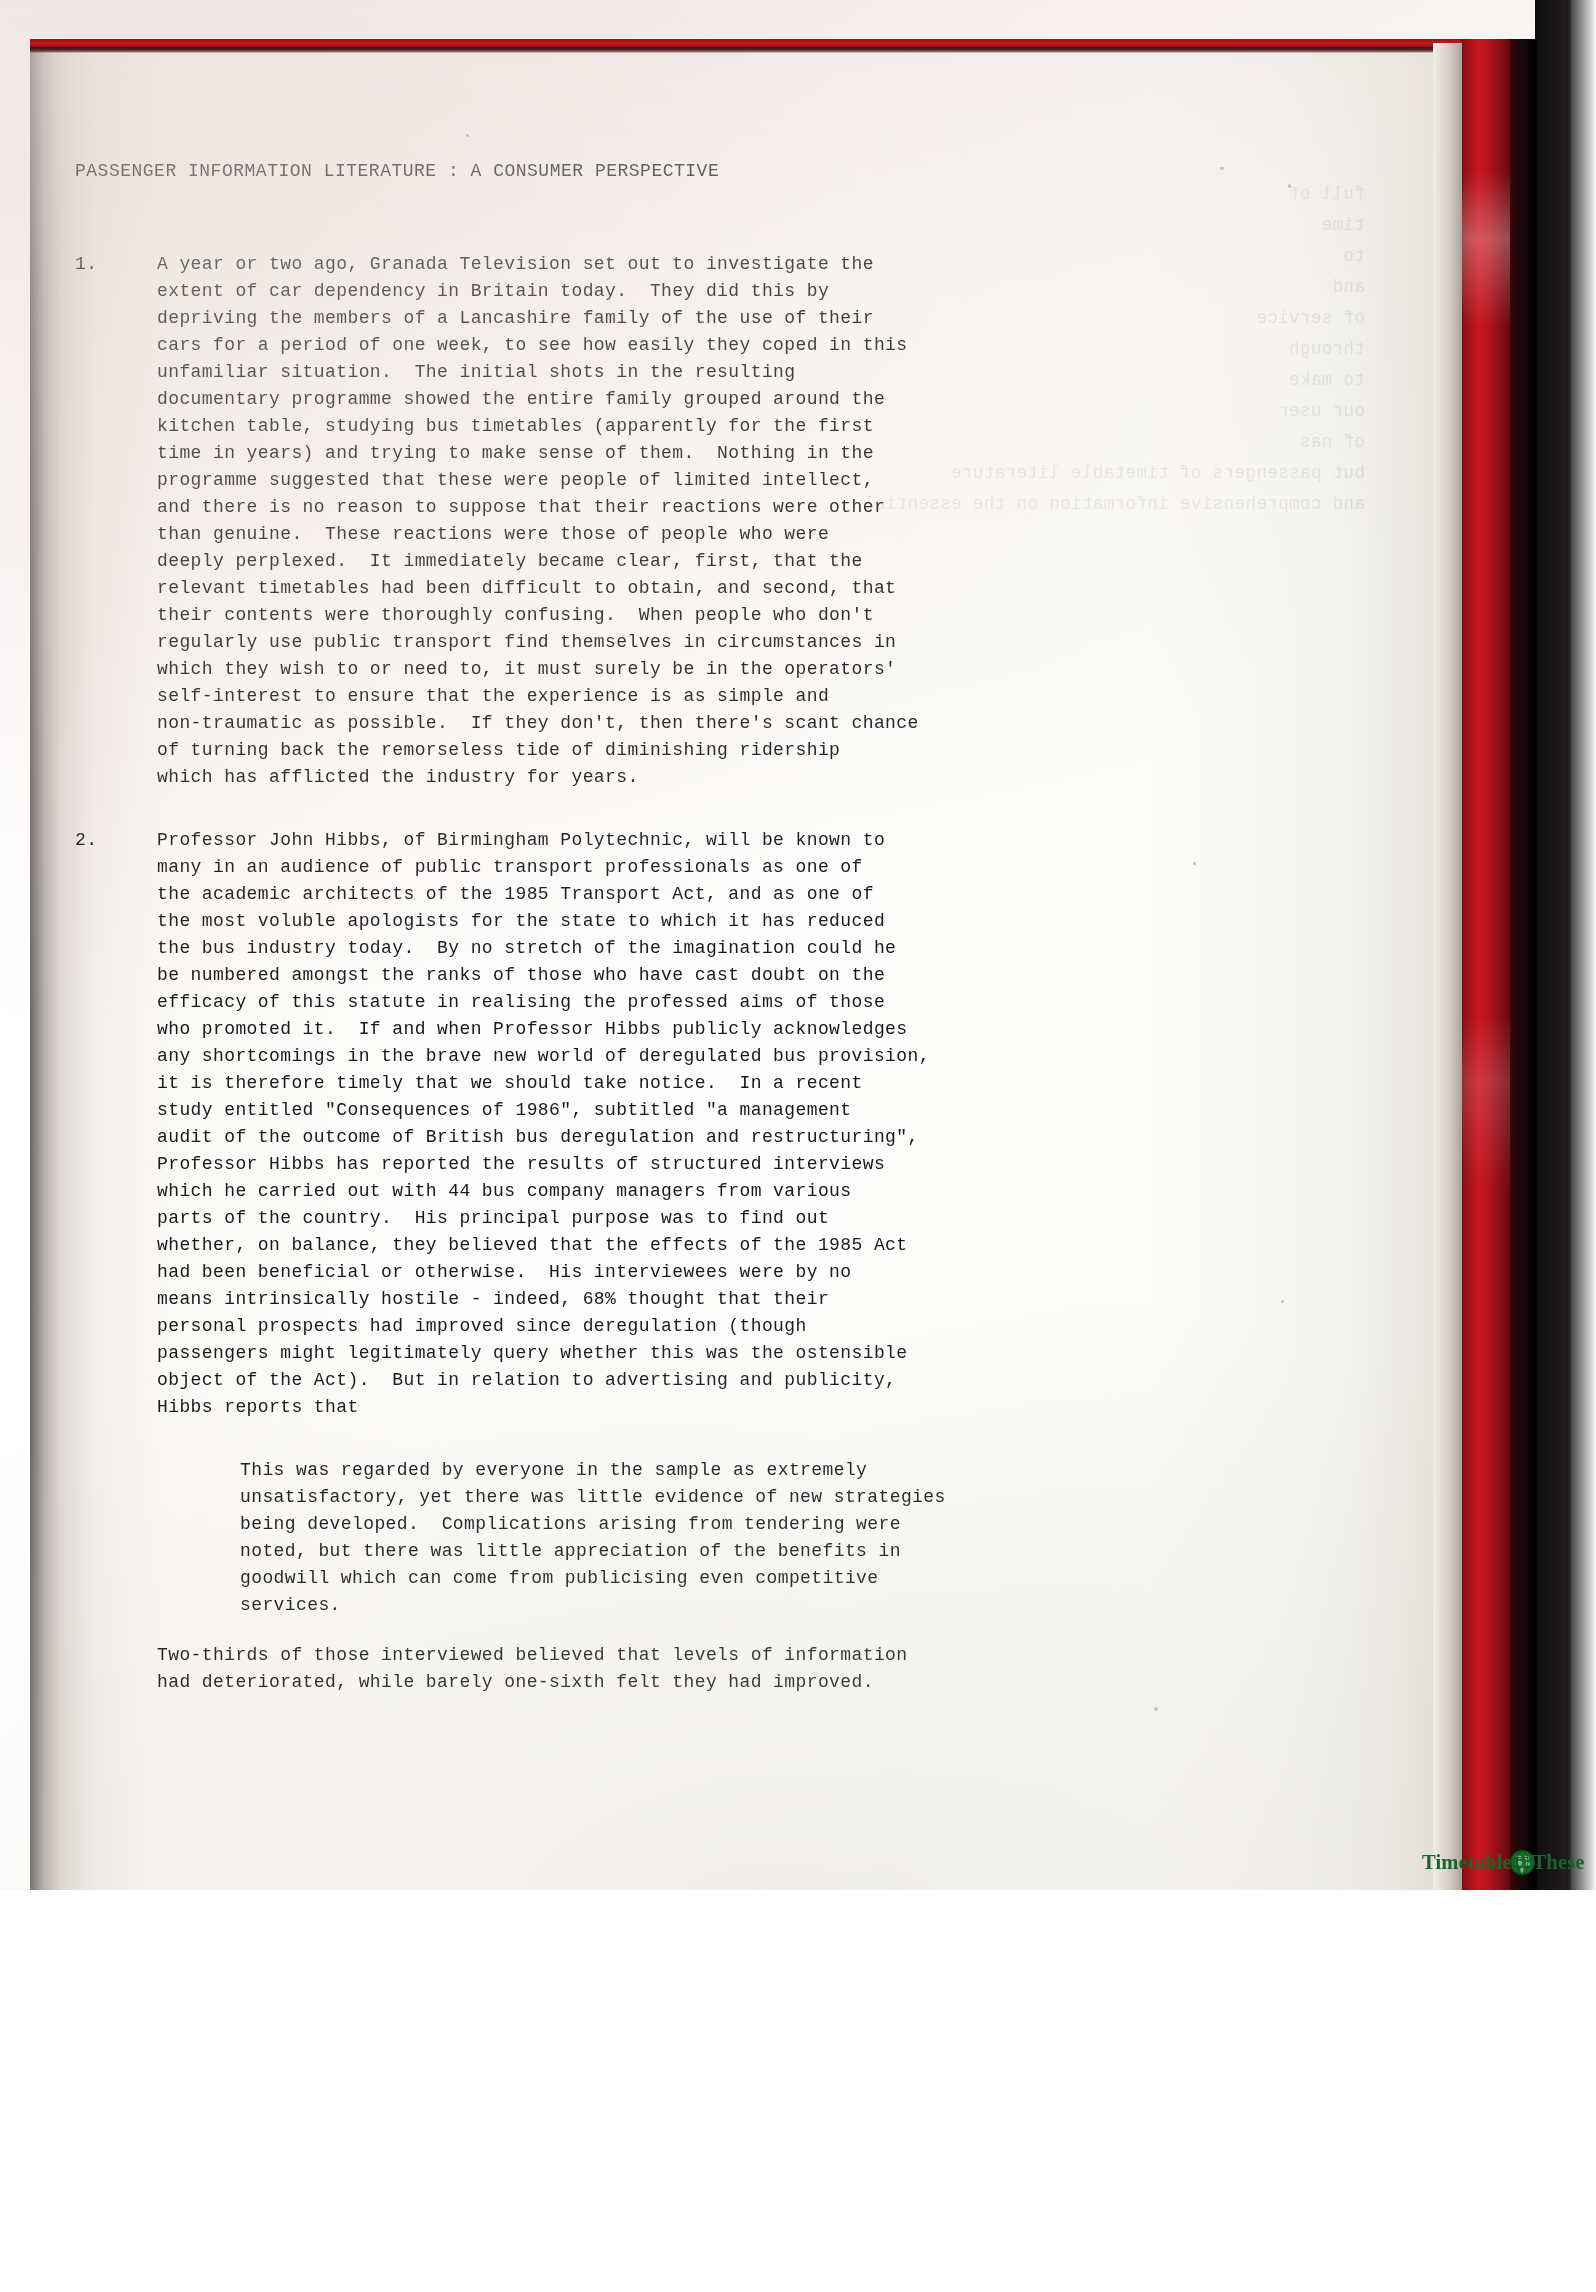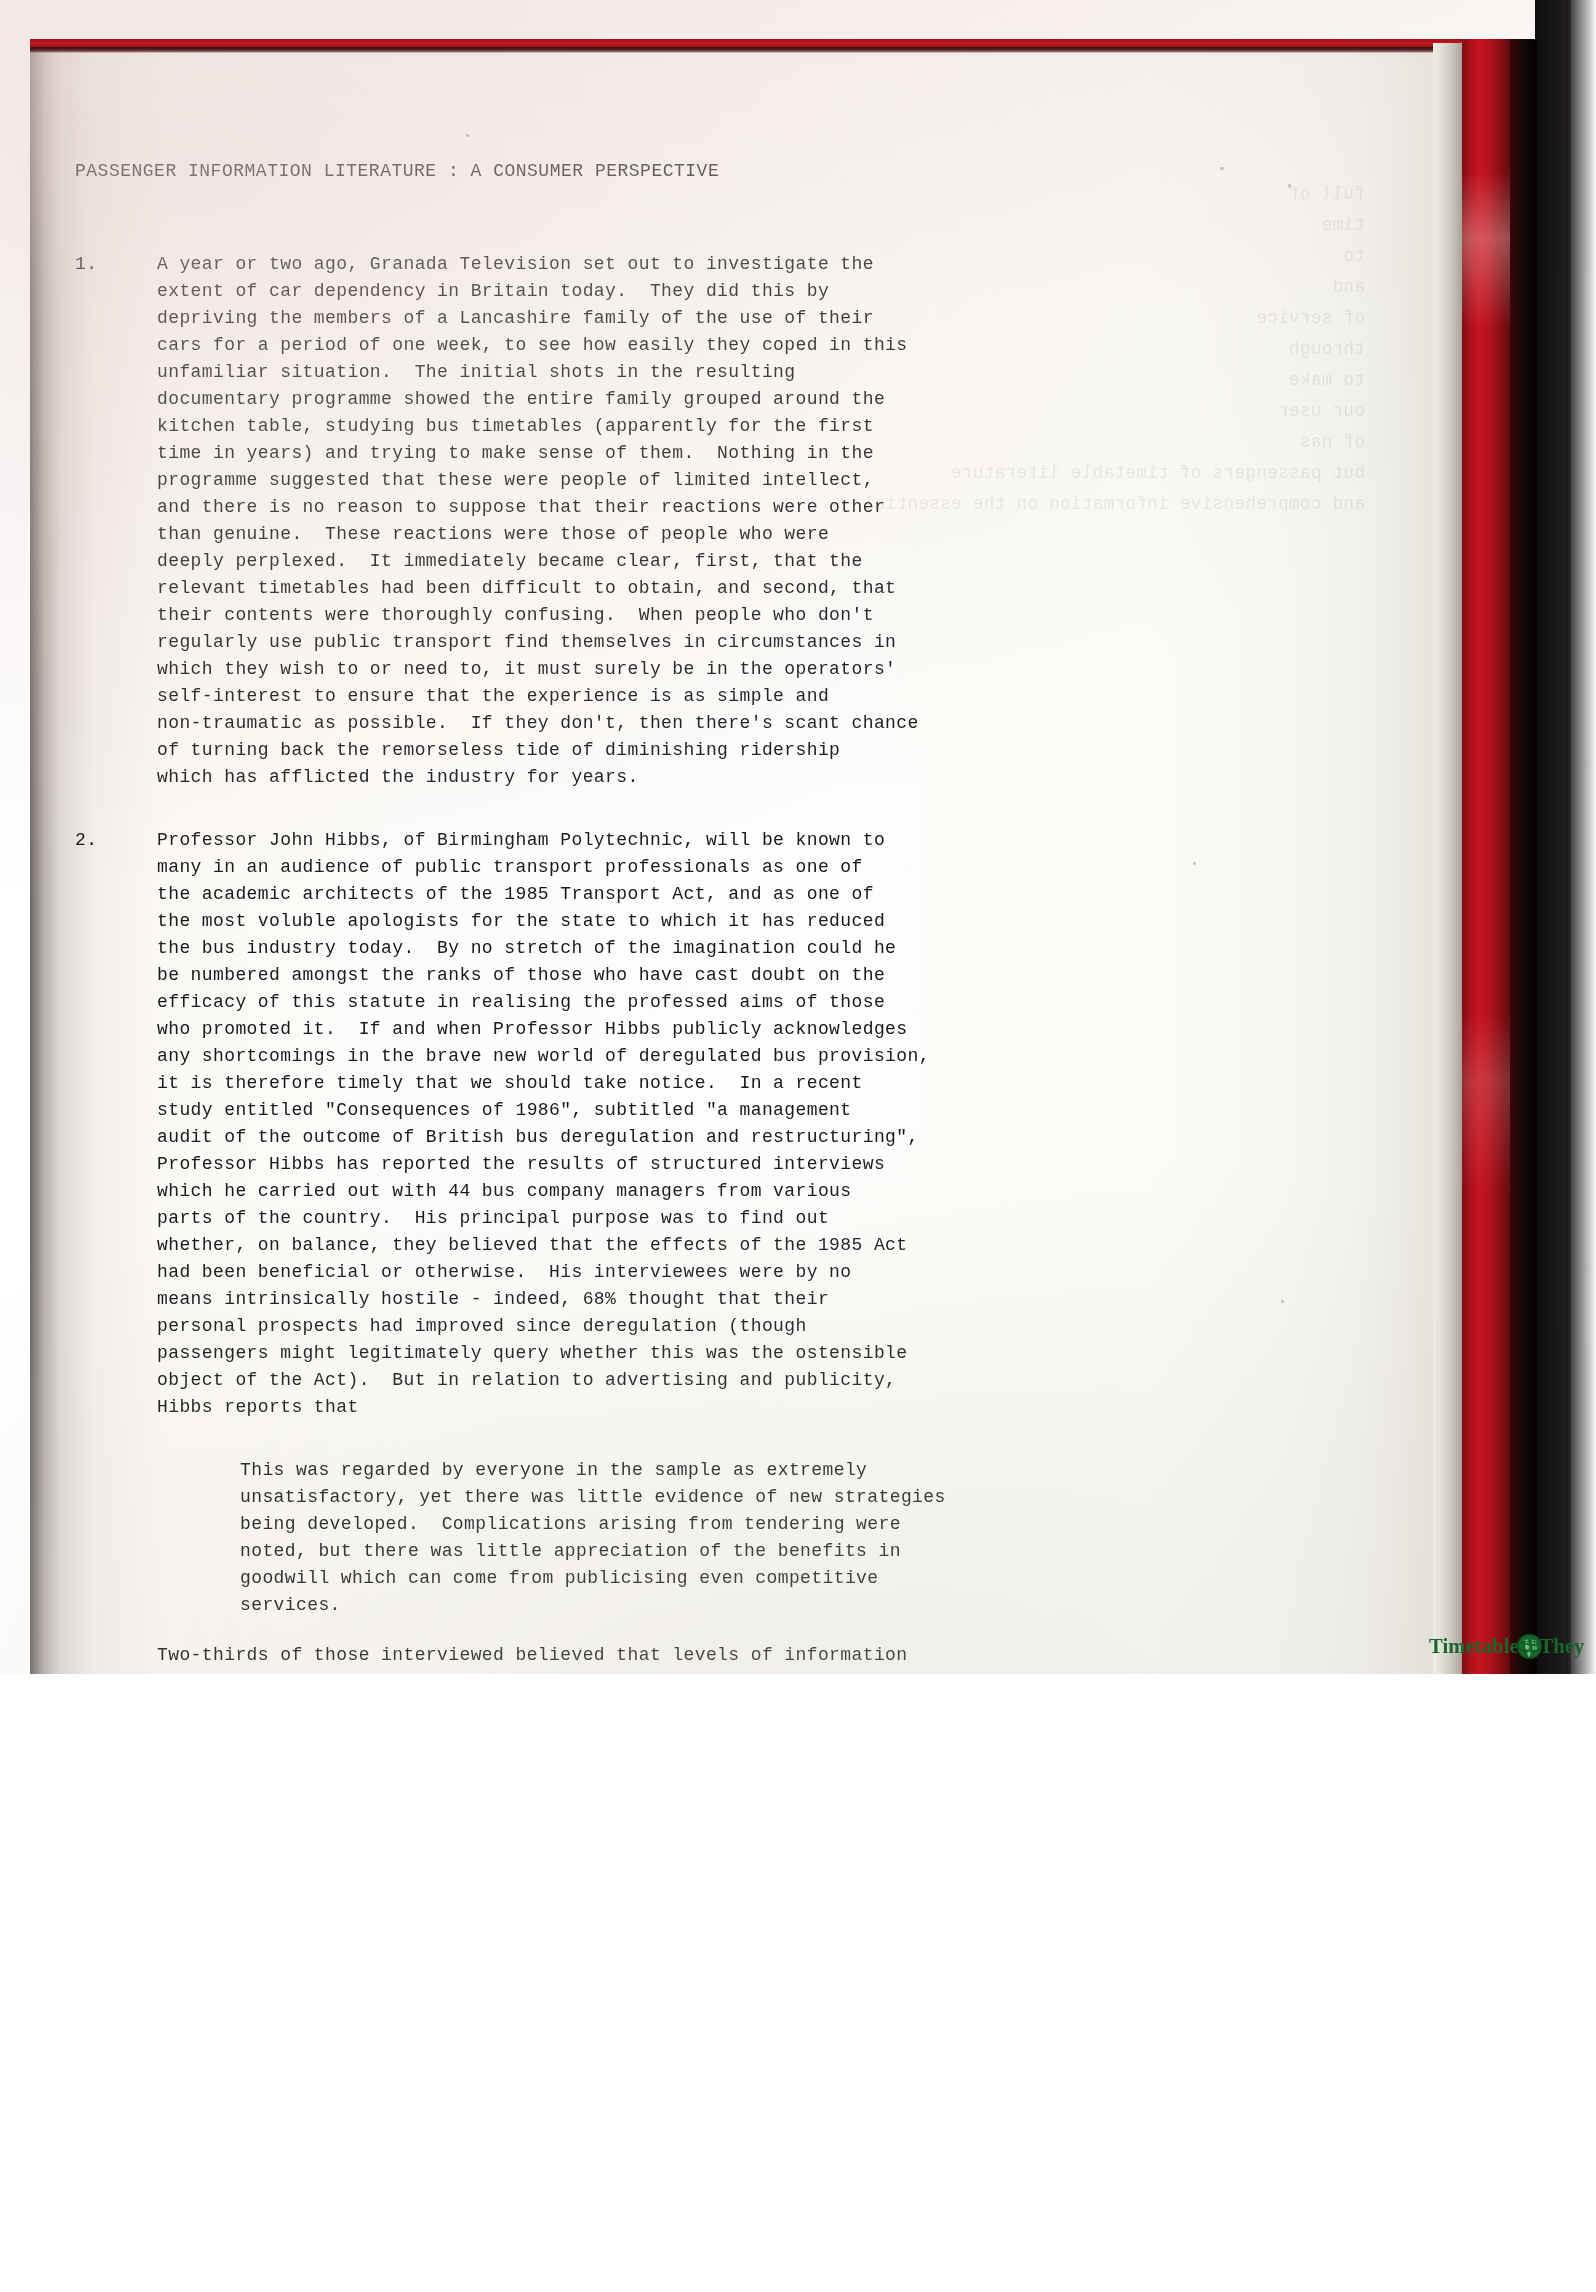"Timetable" #scan { height: 1674px -> 1890px }
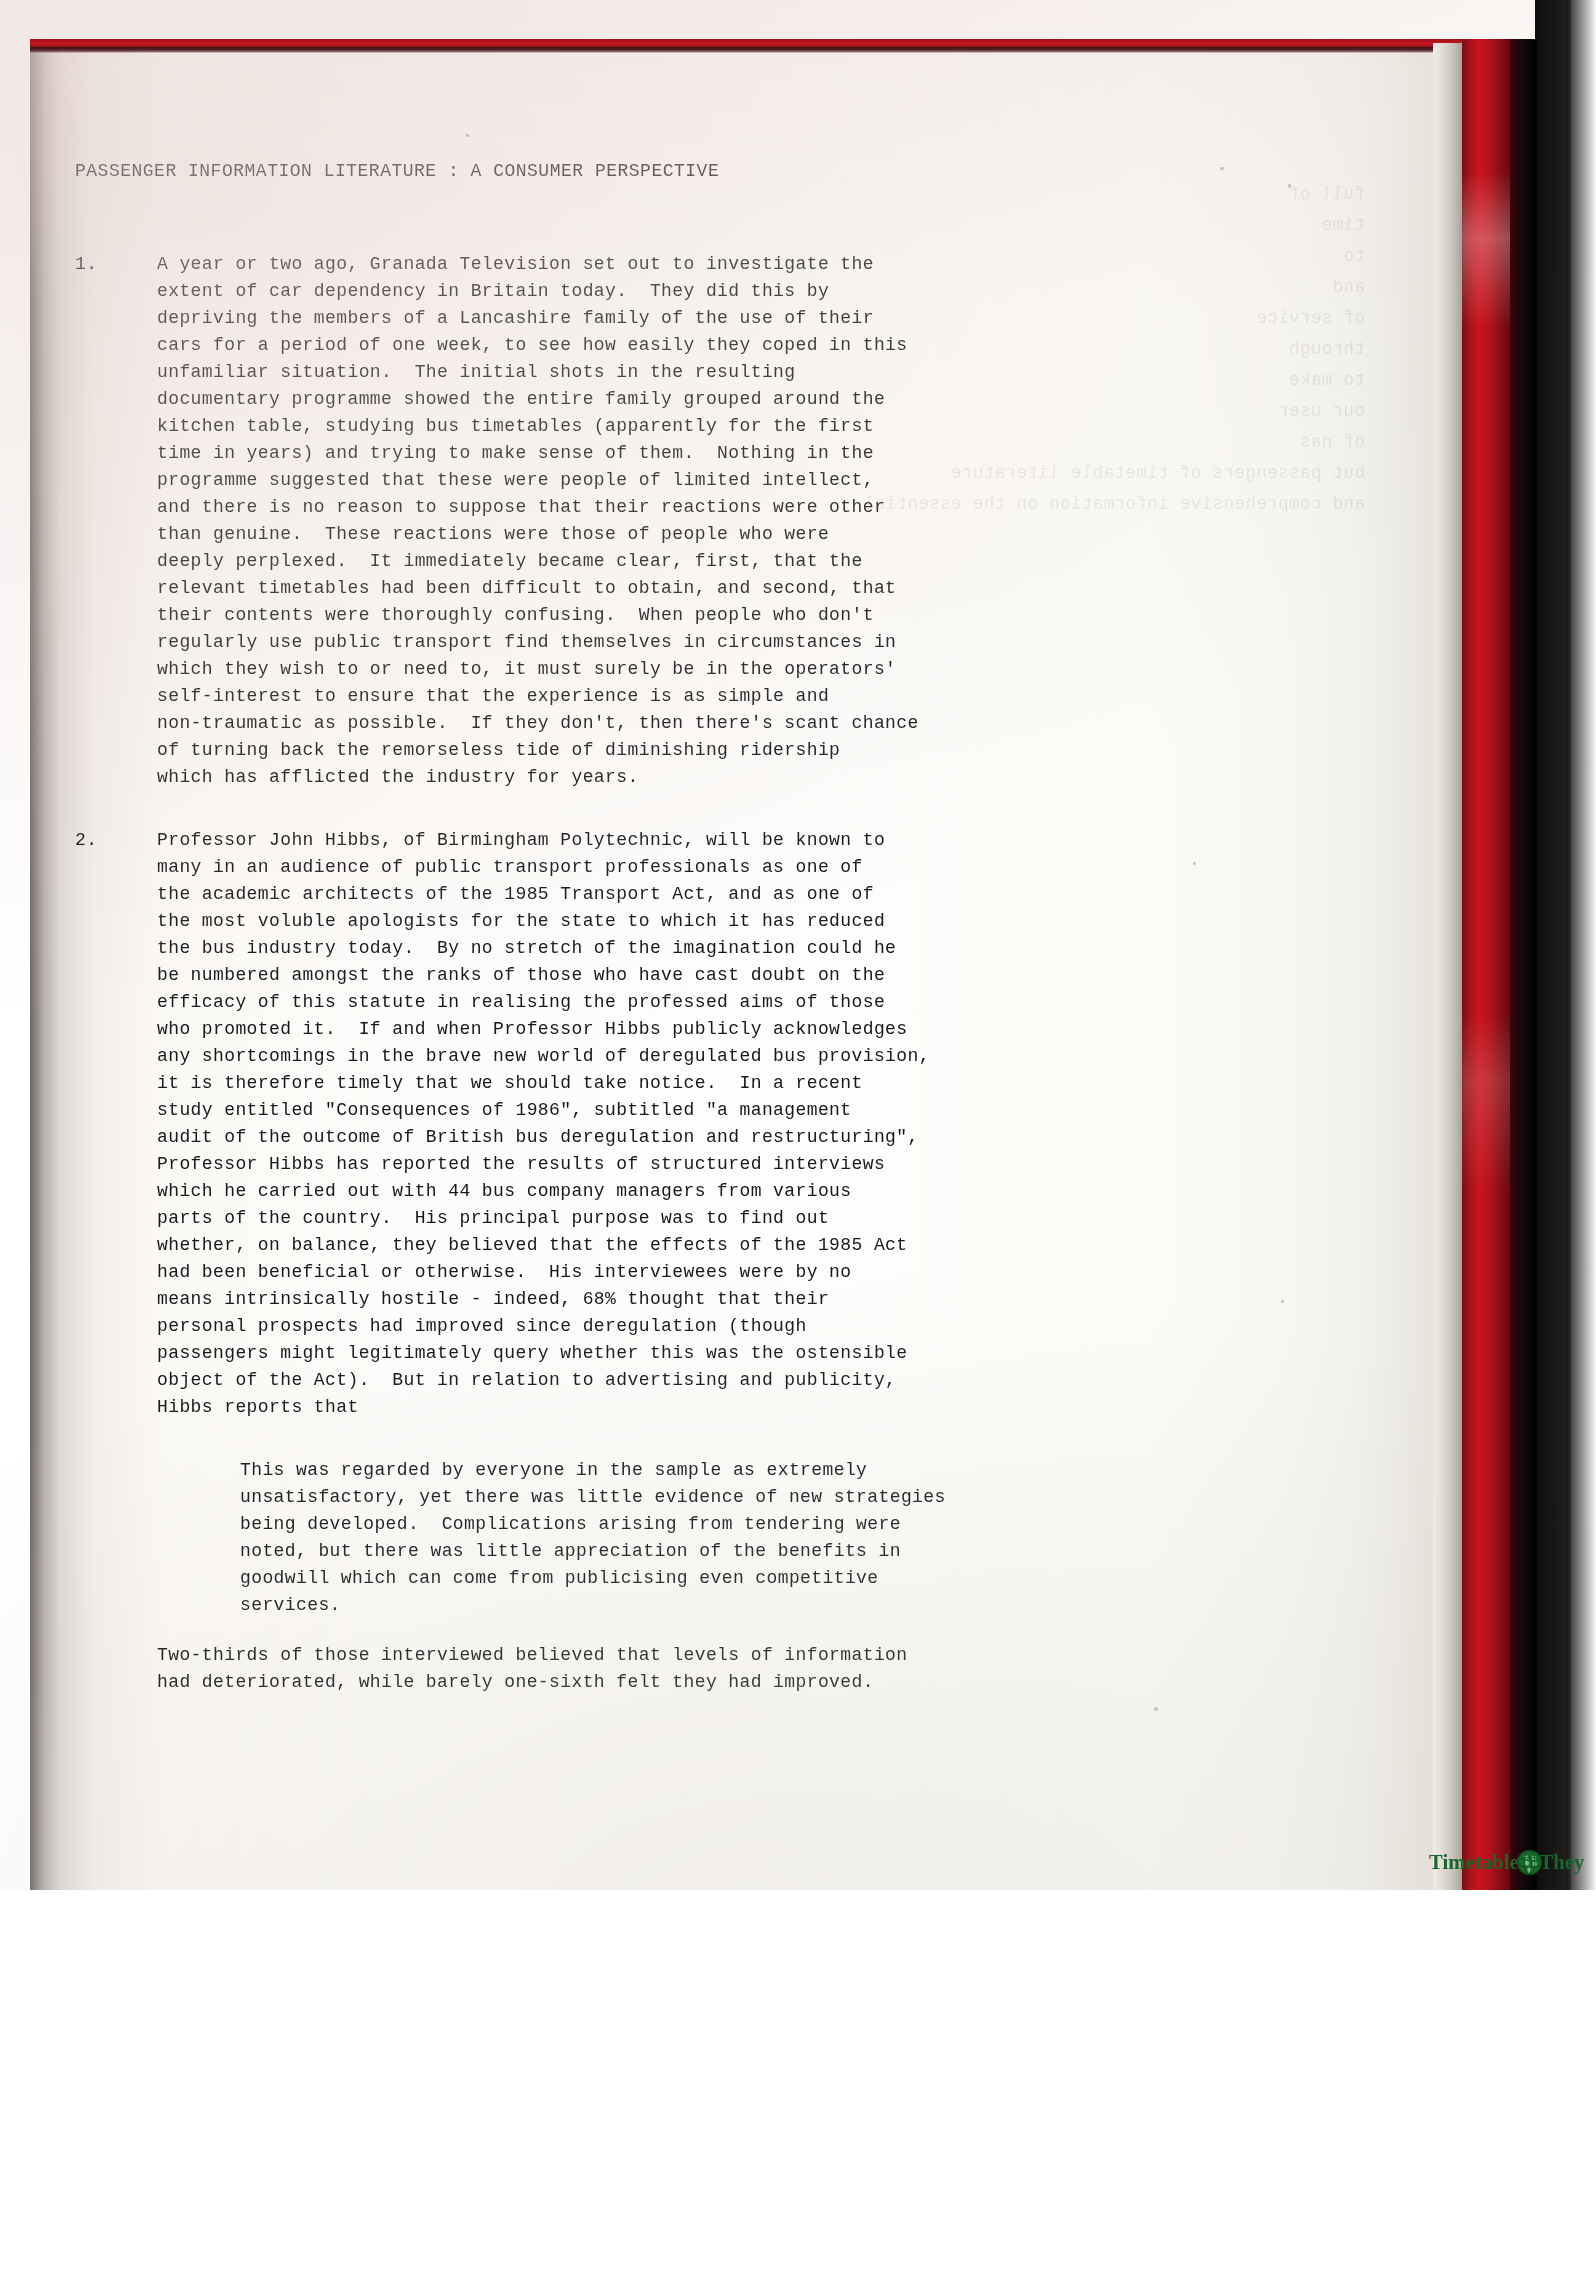"They" span.wm-text { text: They -> These }
